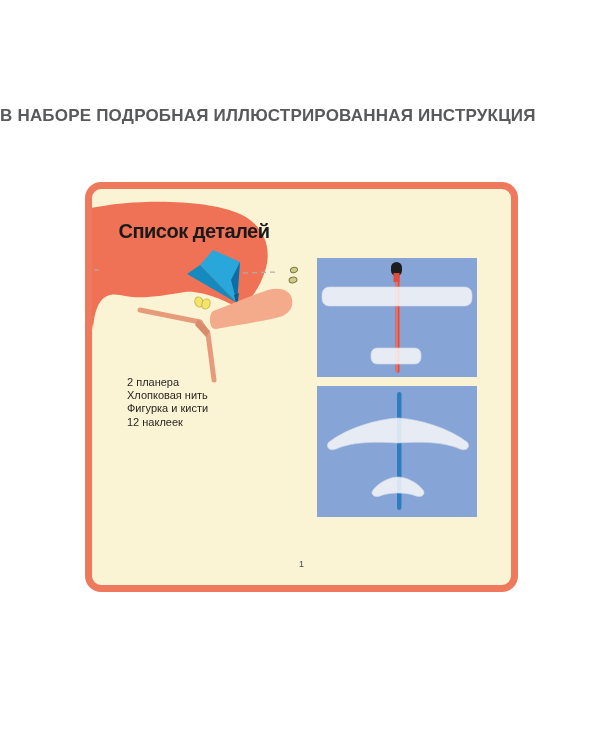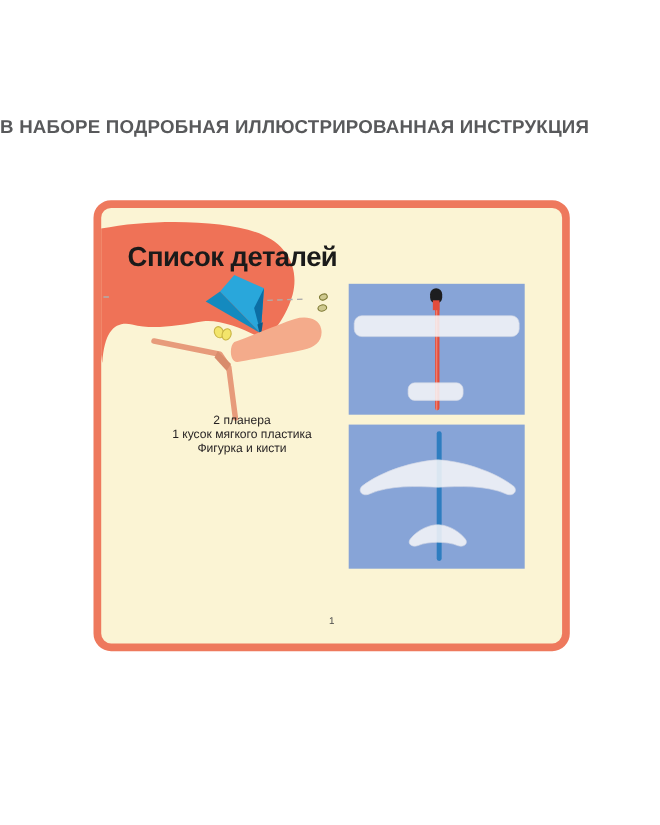"Список деталей" .ribbon-title { font-size: 25px -> 20px }
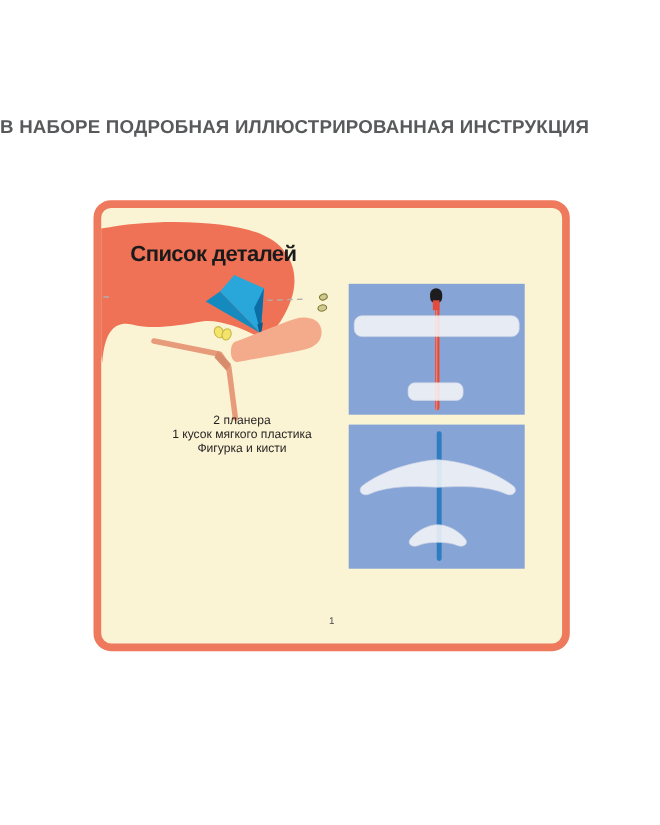"2 планера" .parts-list { text-align: center -> none }
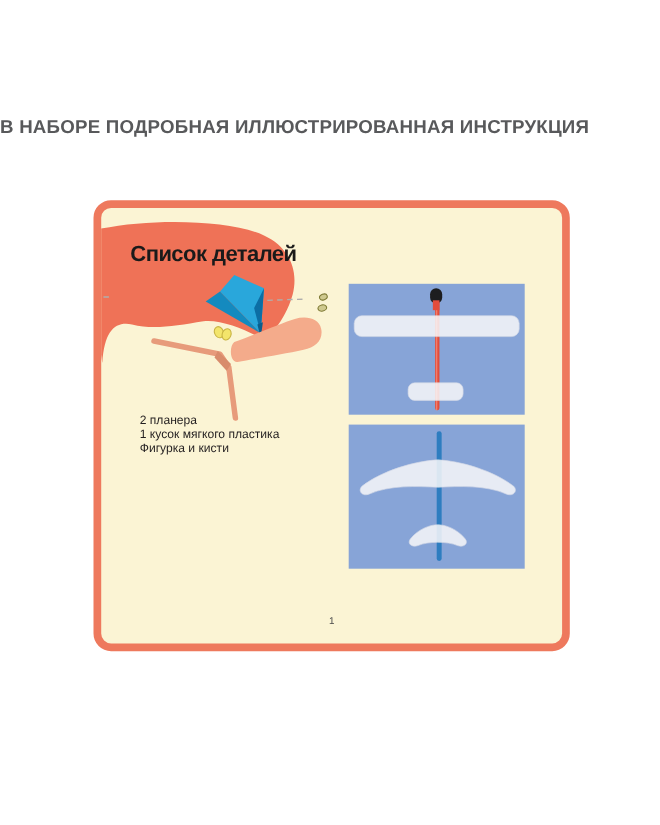"Хлопковая нить" div { html: none -> <div>Хлопковая нить</div> }
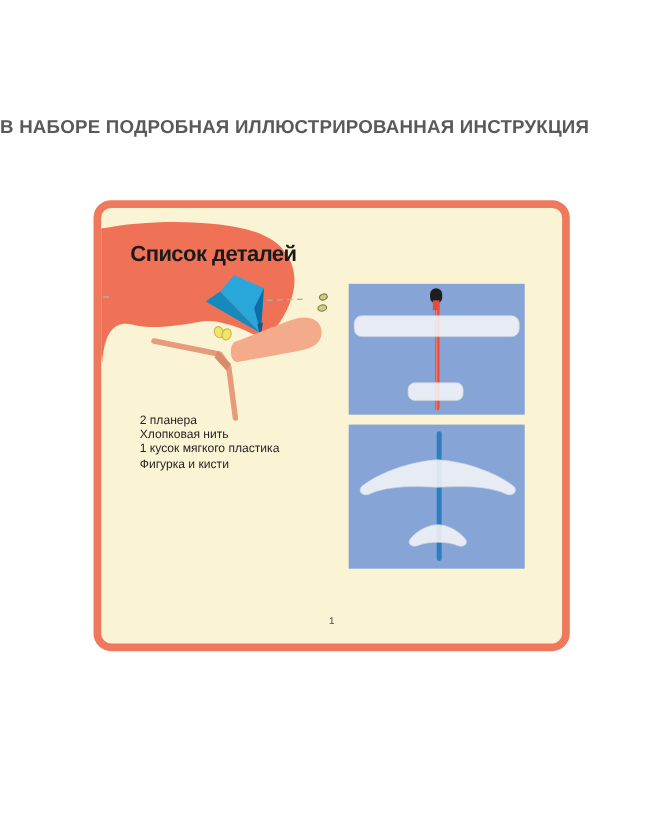"1 кусок мягкого пластика" div { html: <div>1 кусок мягкого пластика</div> -> none }
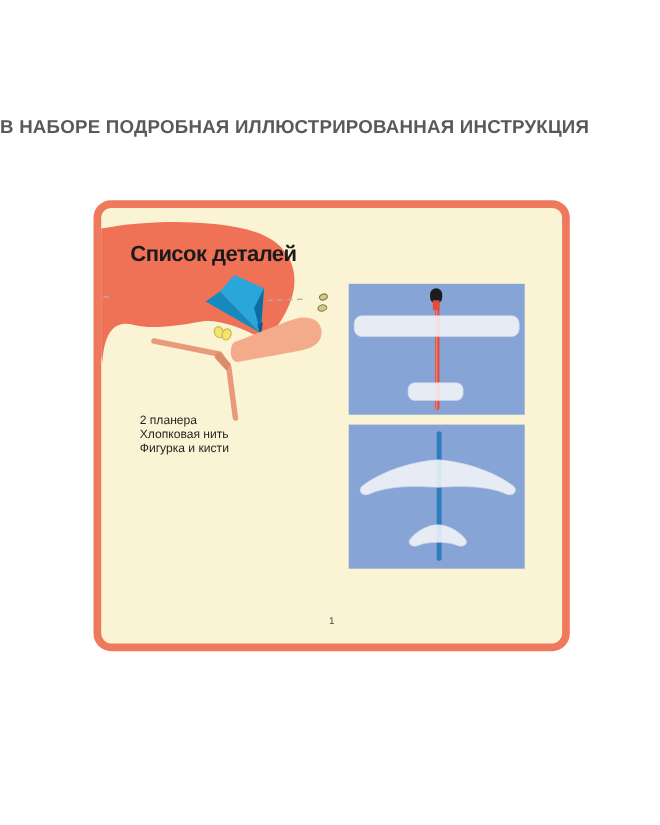"12 наклеек" div { html: none -> <div>12 наклеек</div> }
